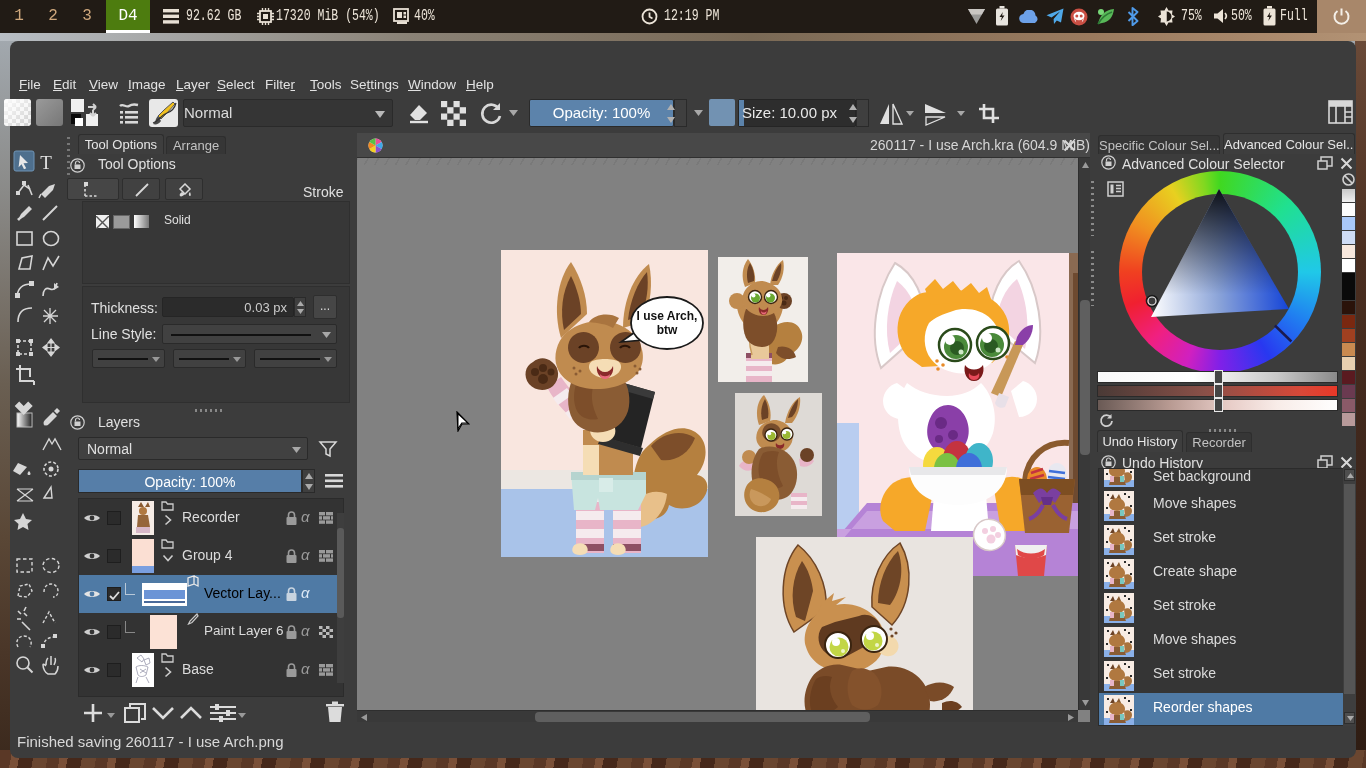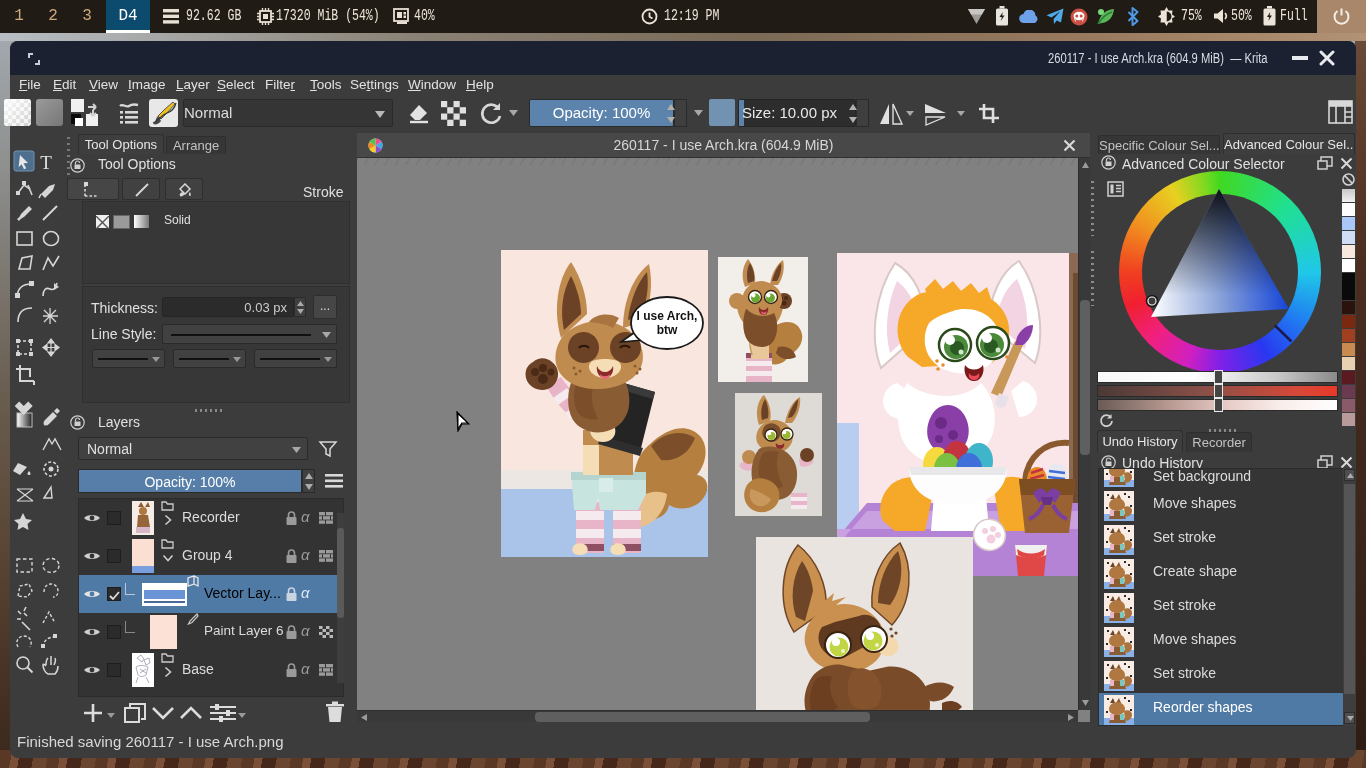"D4" span.ws { background: #0c4a6e -> #4d7c0f }
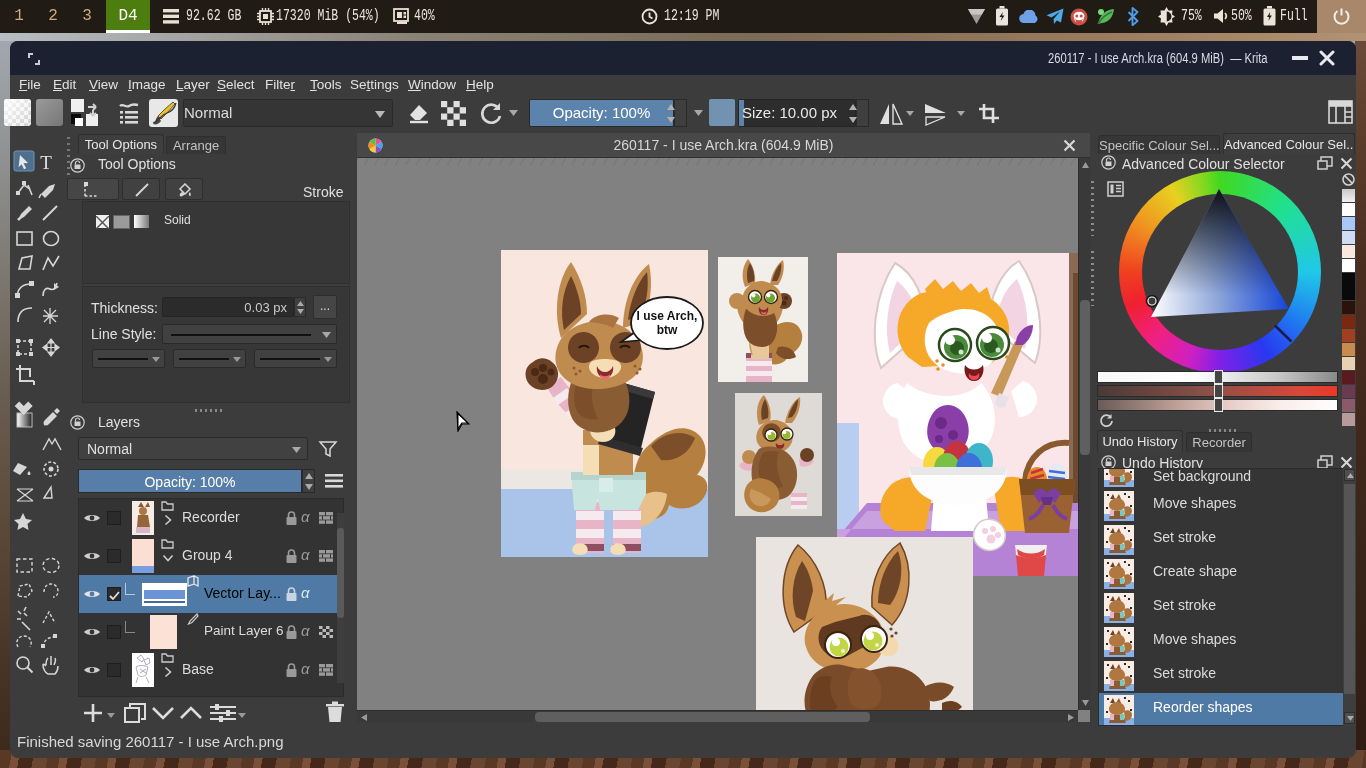"260117 - I use Arch.kra (604.9 MiB) —" div { html: <div> <svg> <g> <path></path> <path></path> </g> </svg> <span>260117 - I use Arch.kra (604.9 MiB)&nbsp; — Krita</span> <svg> <rect></rect> </svg> <svg> <path></path> </svg> </div> -> none }
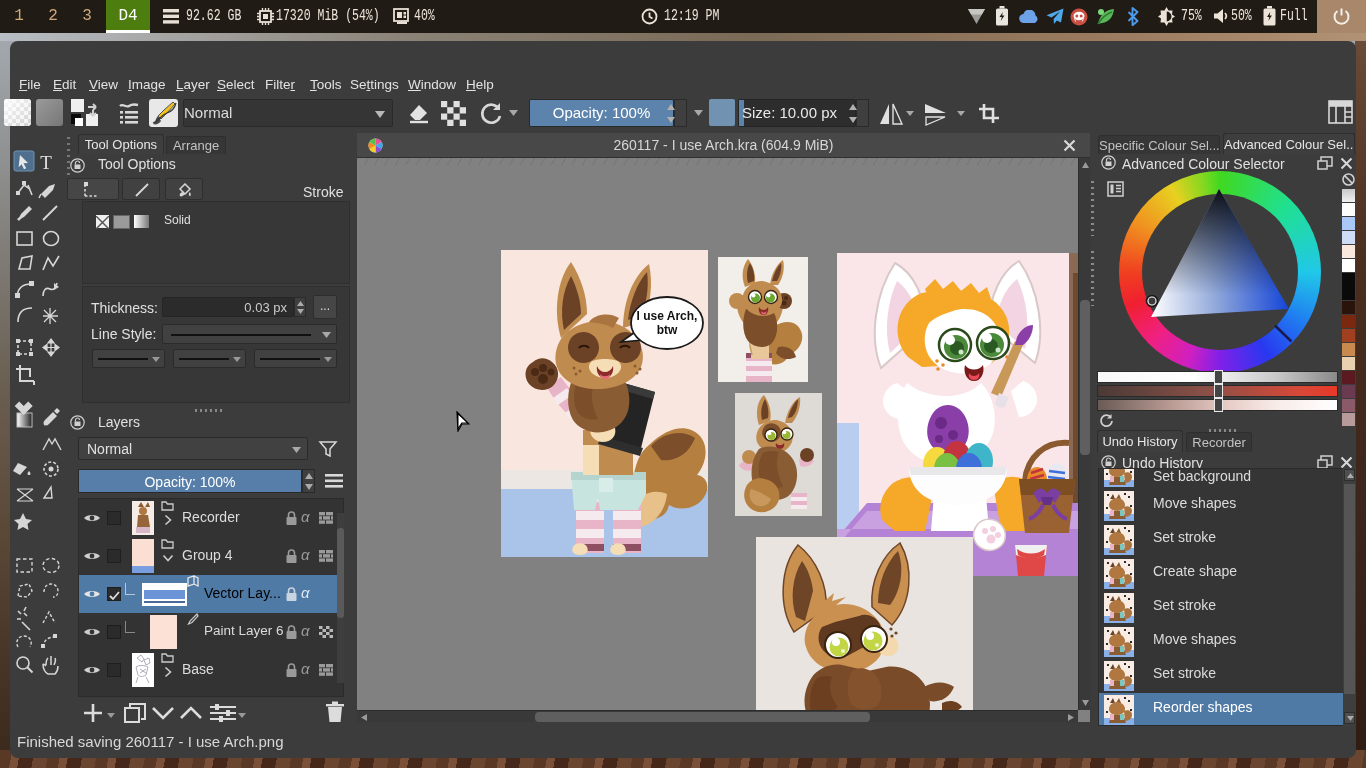"260117 - I use Arch.kra" #subtitle { text-align: center -> right }
